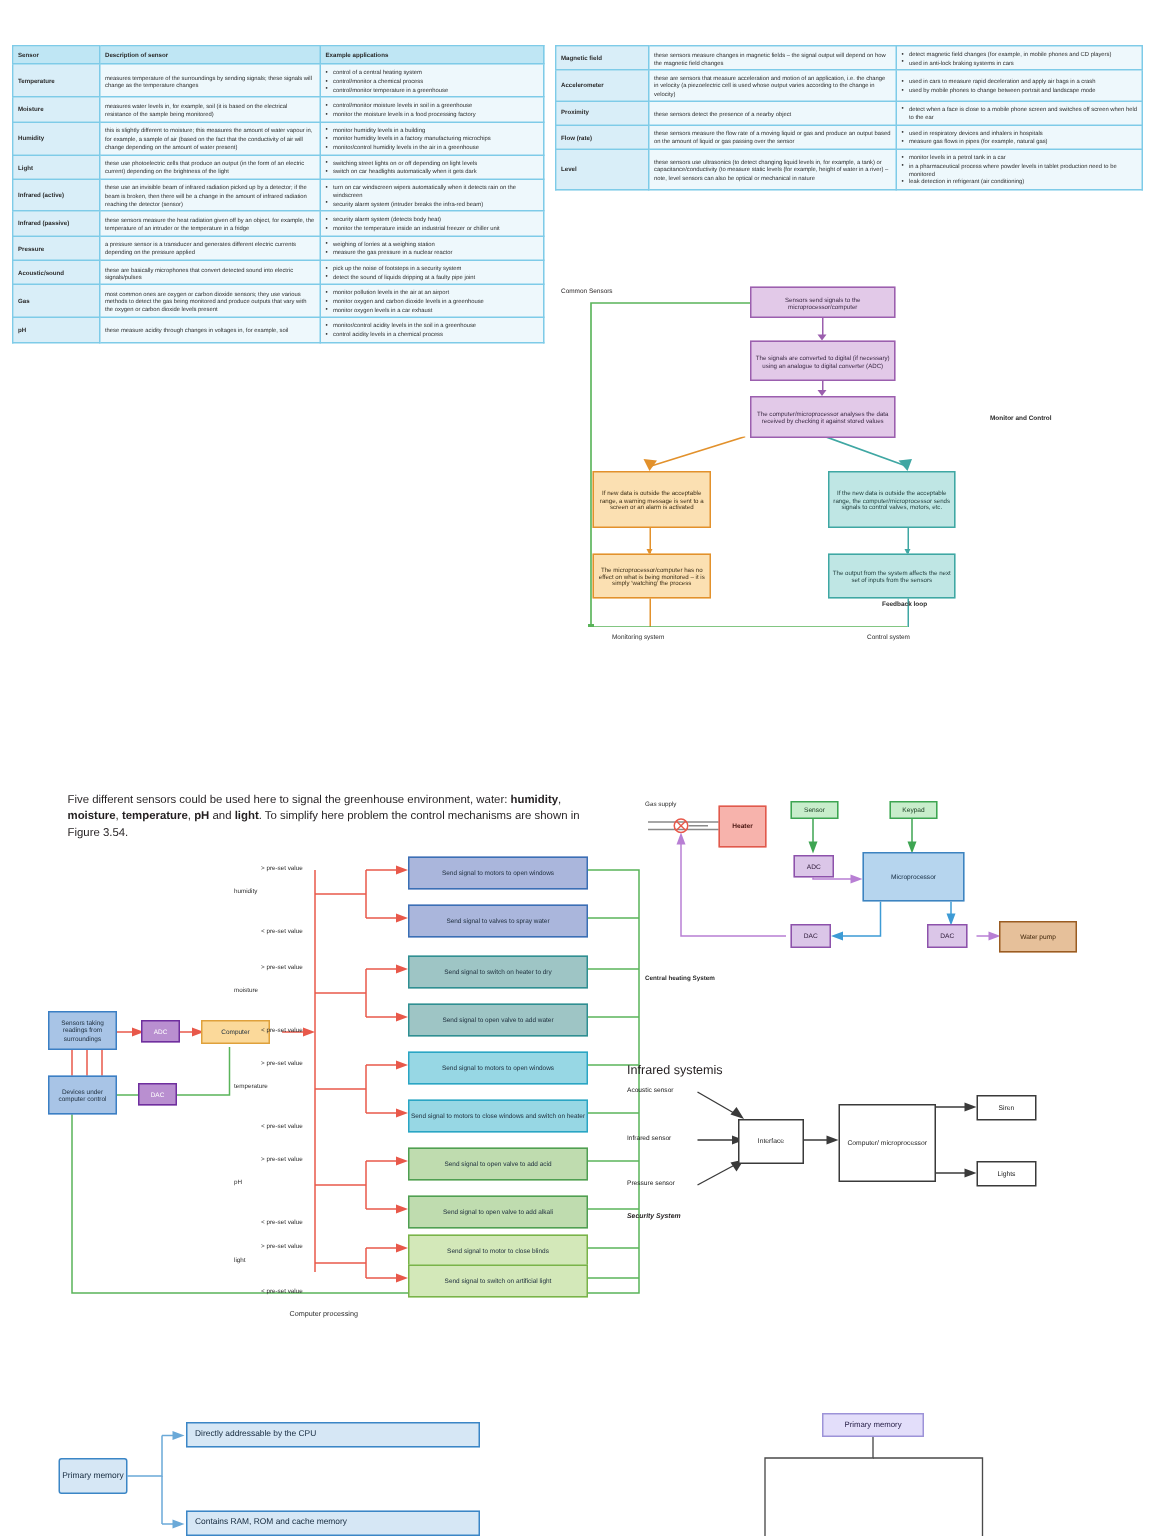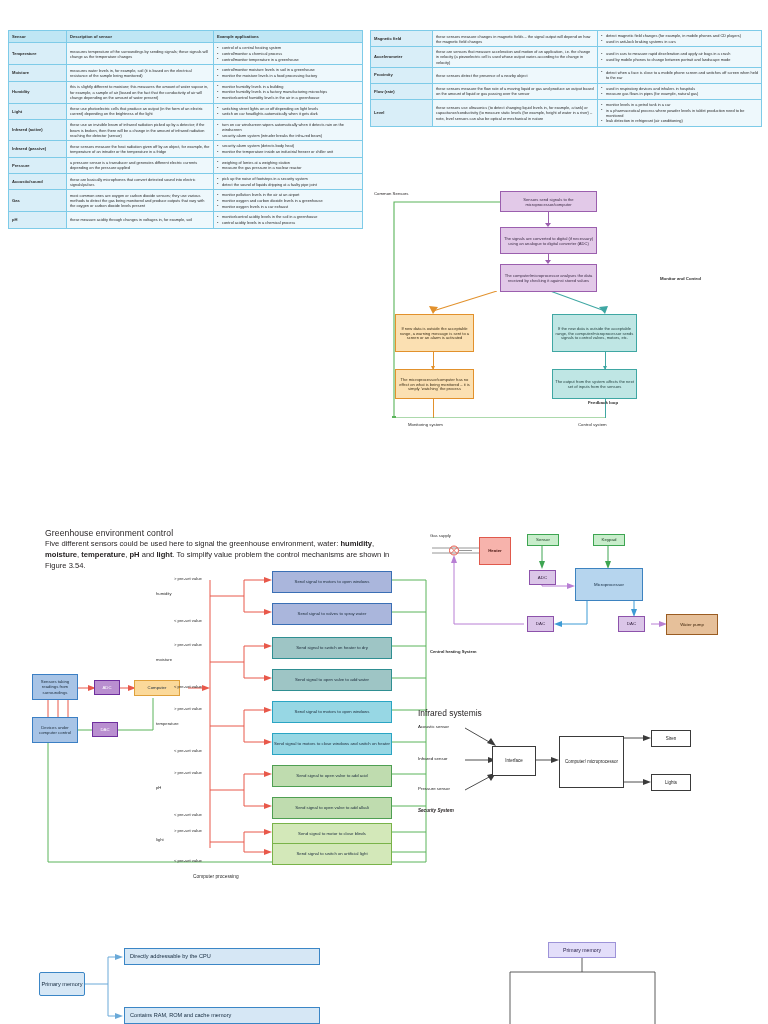"Greenhouse environment control" div.h { html: <div>Greenhouse environment control</div> -> none }
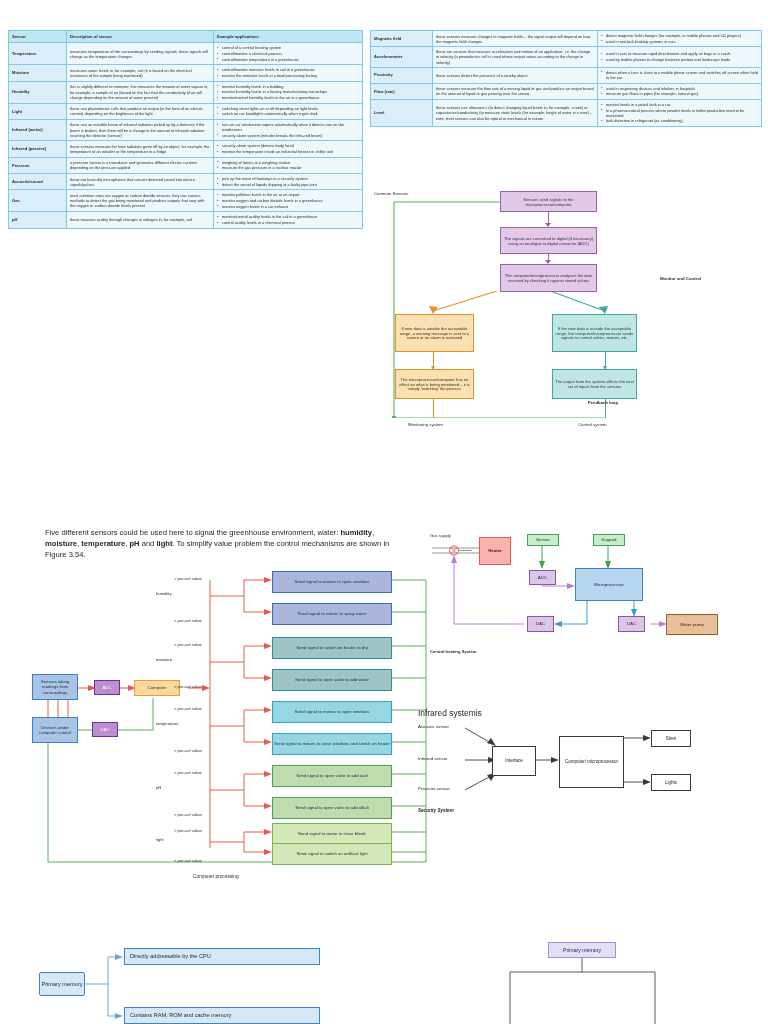". To simplify value" span { text: value -> here }
